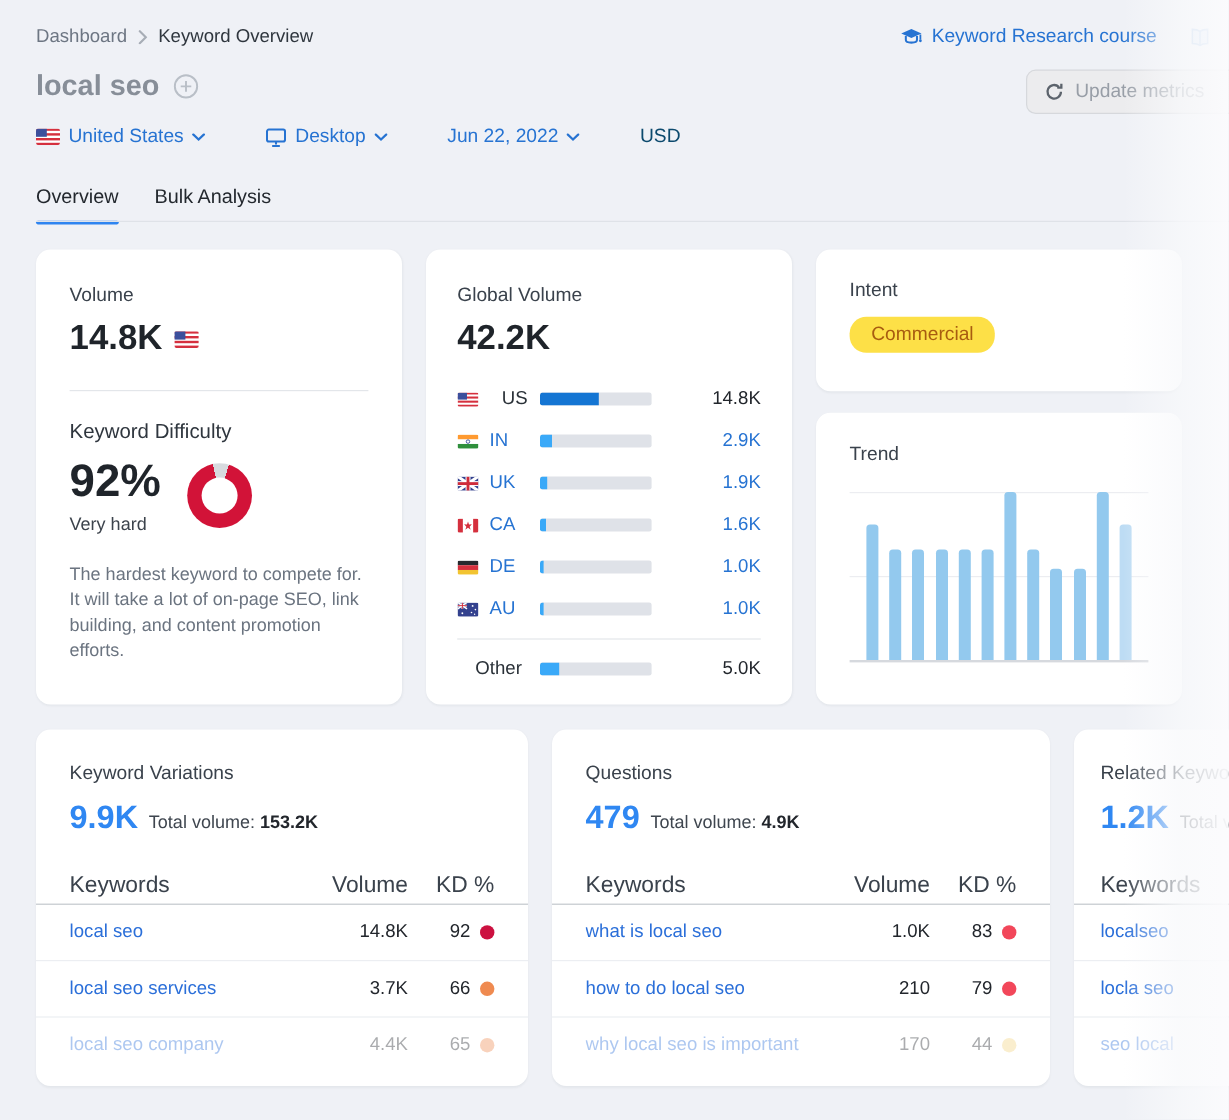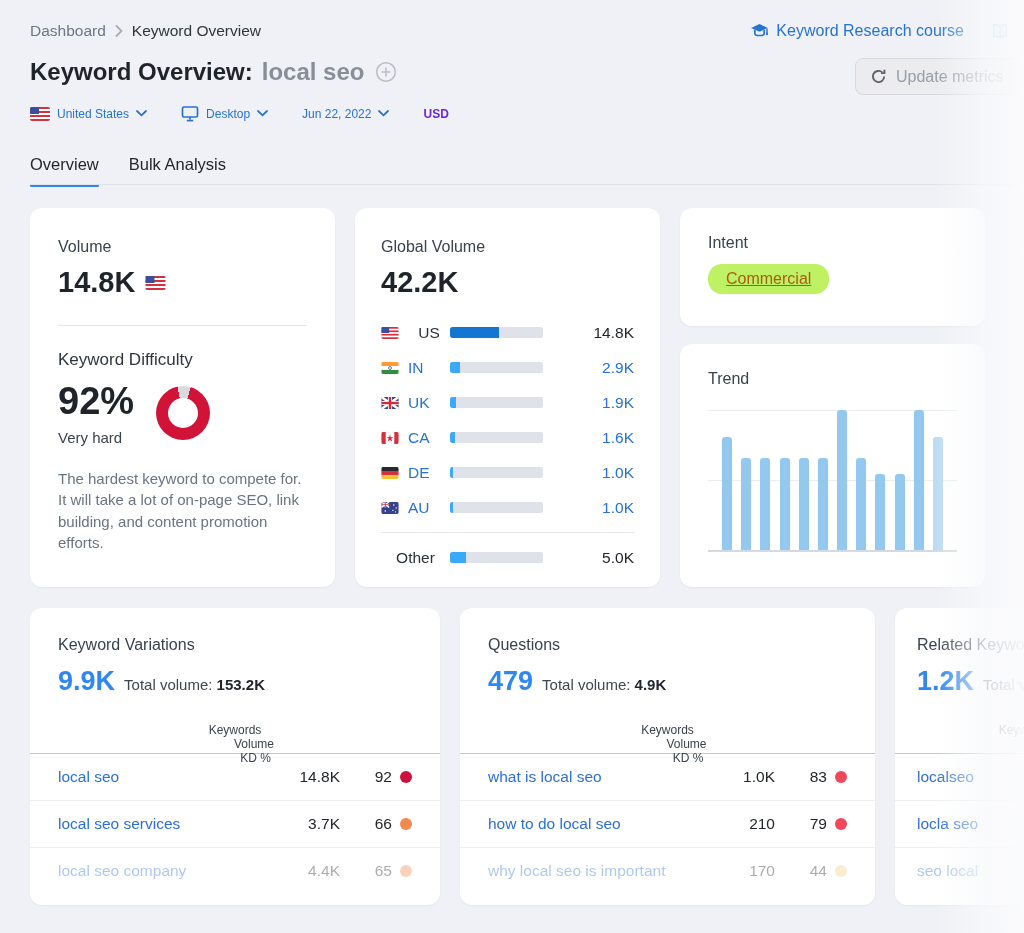"Keyword Overview:" span.page-title { html: <span>Keyword Overview:</span> -> none }
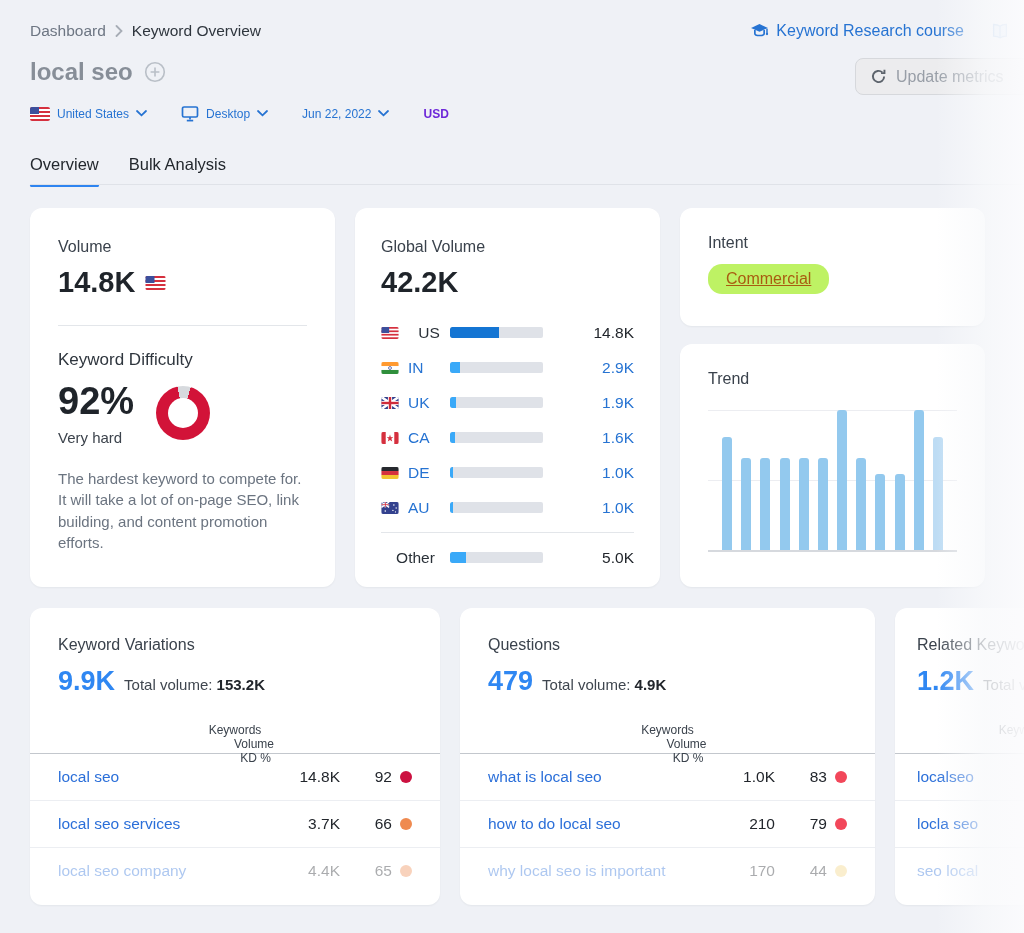"United States" .filters { font-size: 12px -> 16px; gap: 34px -> 50px }
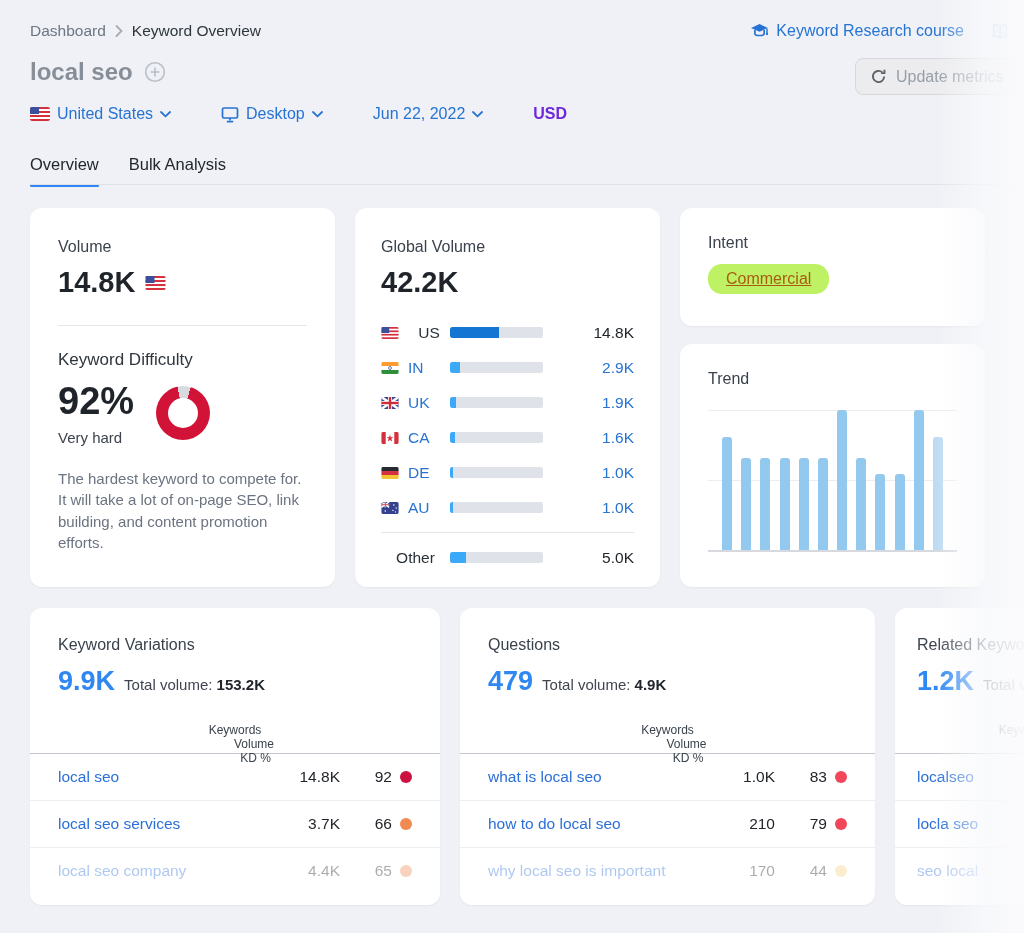"USD" .filter-currency { color: #6d28d9 -> #0c4a6e; font-weight: bold -> none }
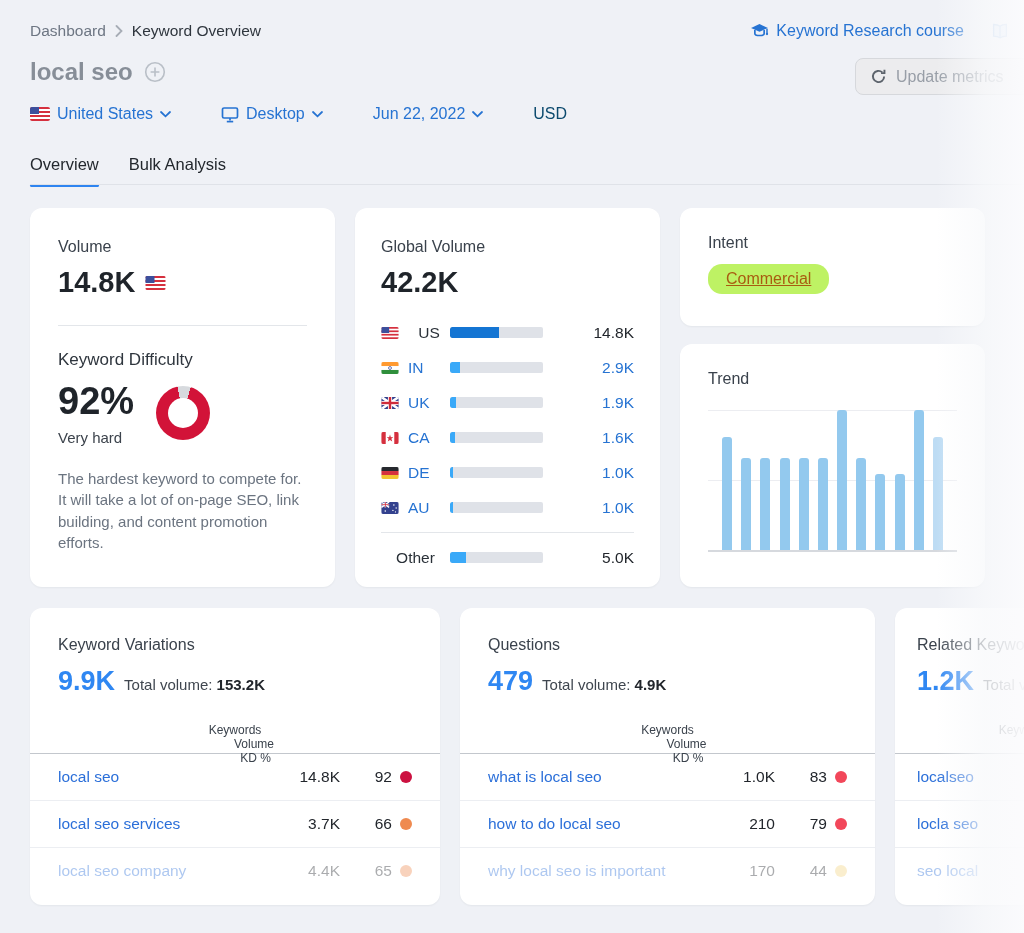"Commercial" .intent-badge { background: #bef264 -> #fde047; text-decoration: underline -> none }
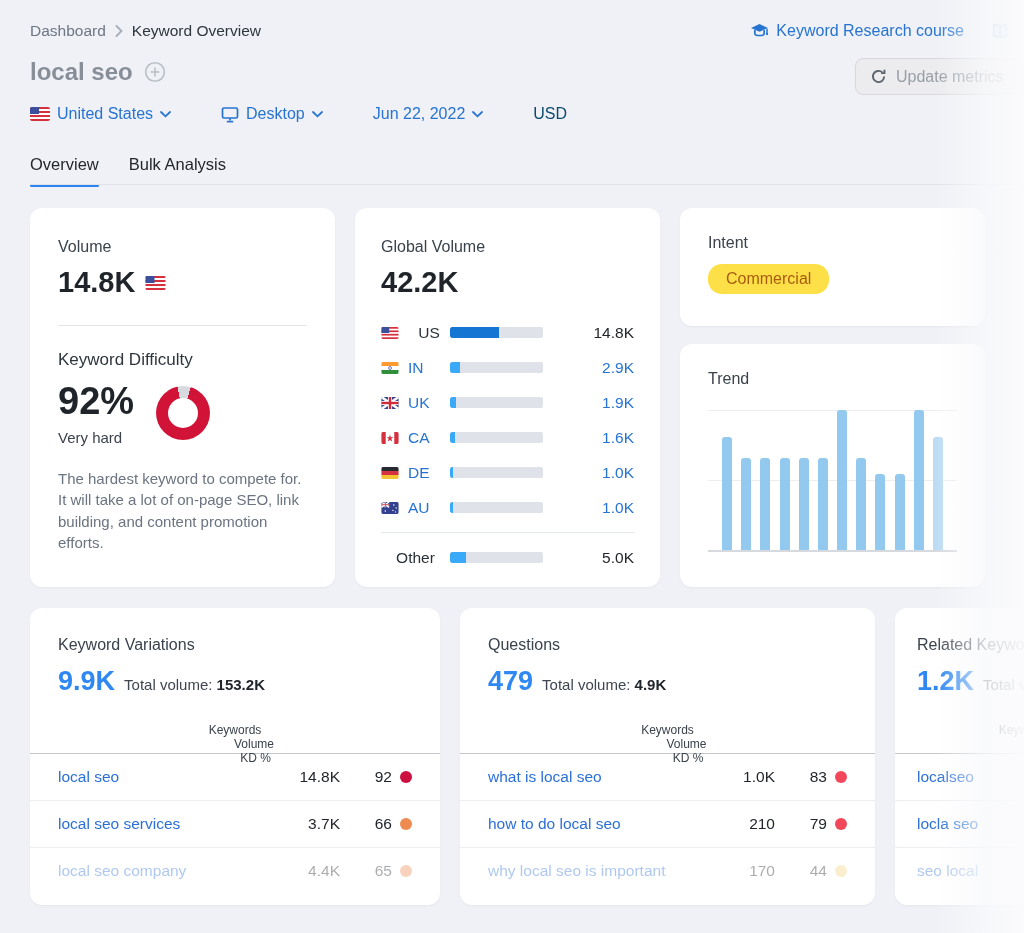"Keywords" .t-head { flex-direction: column -> none; font-size: 12px -> 19px }
